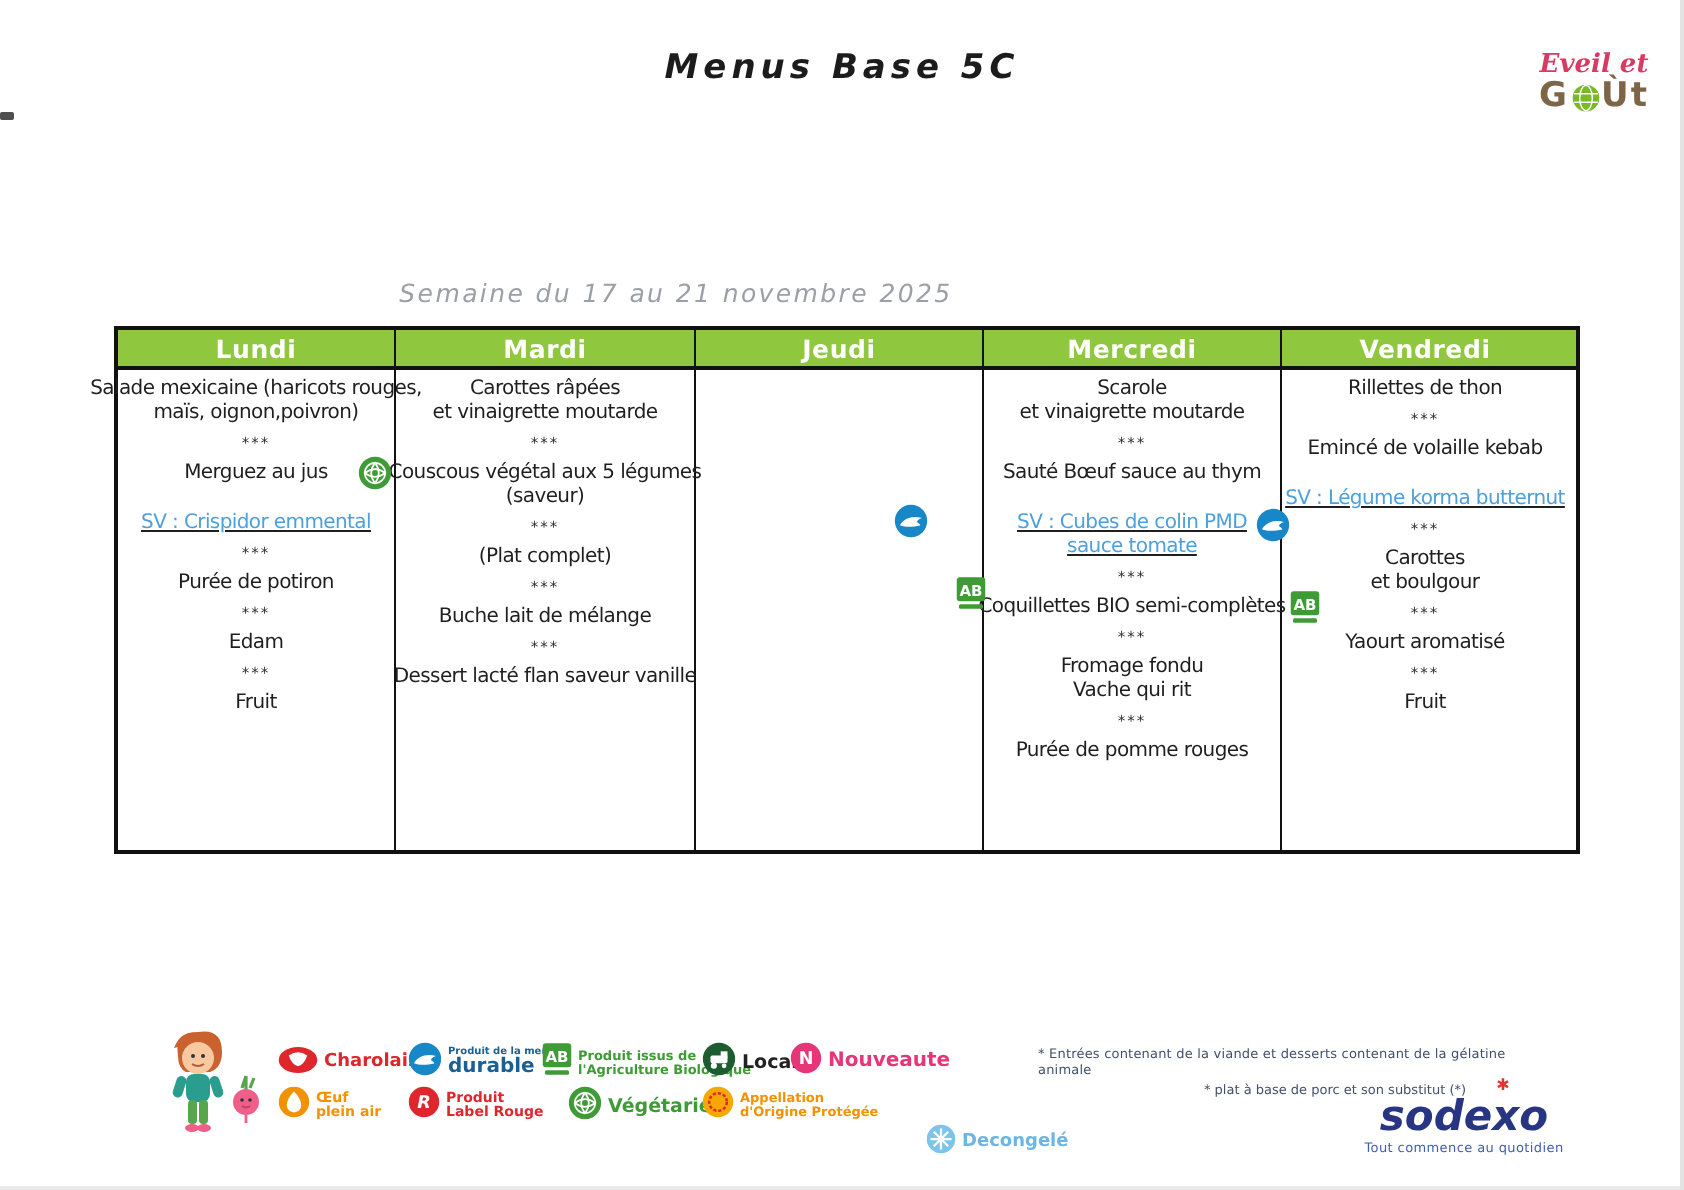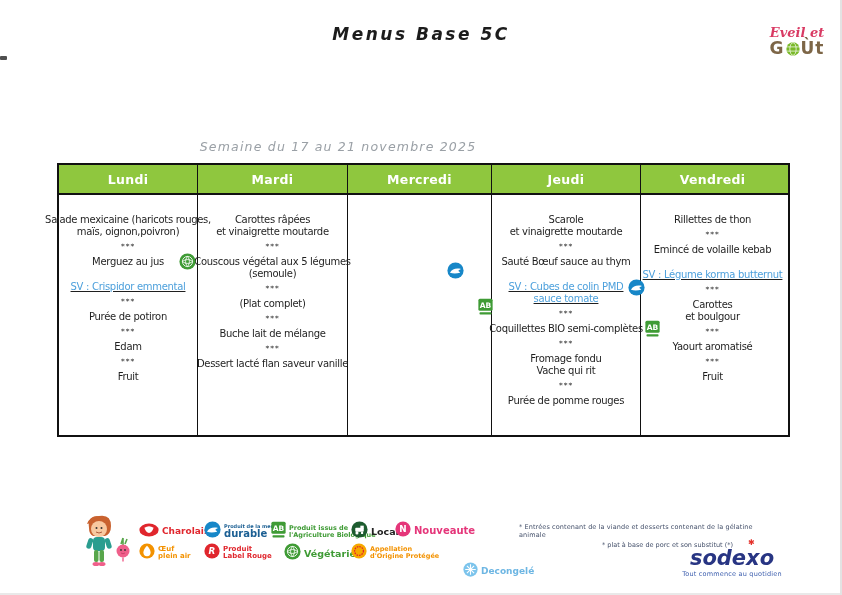"Lundi" .th { height: 28px -> 18px }
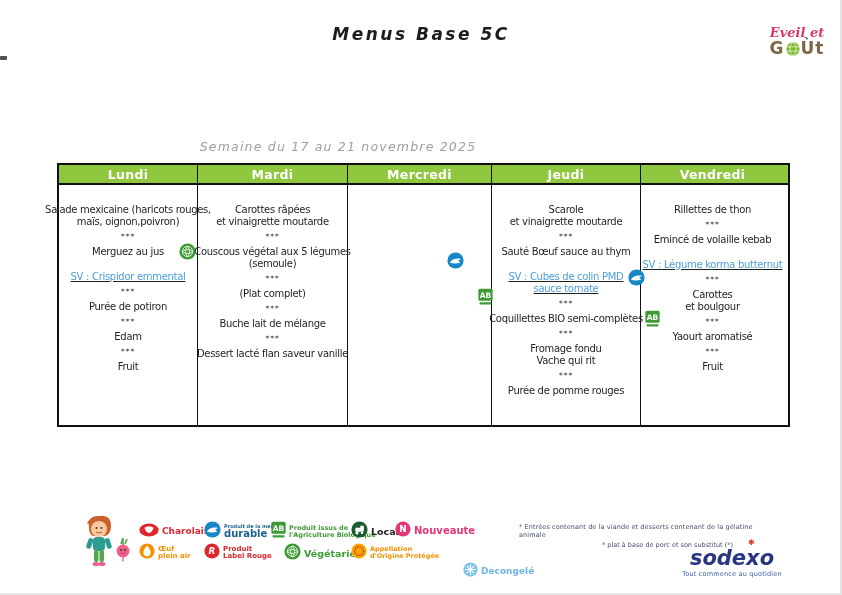"Mercredi" div.th { order: before "Jeudi" -> after "Jeudi" }
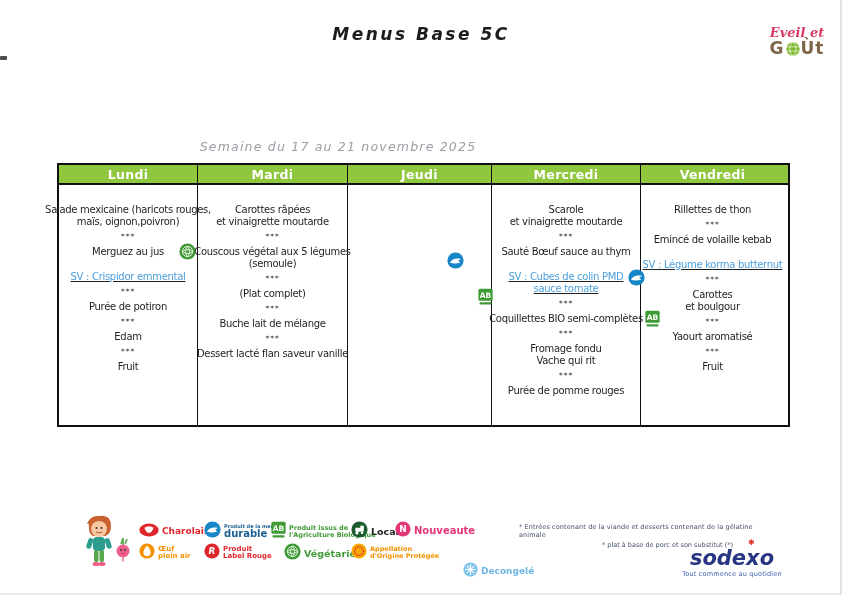"Salade mexicaine (haricots rouges," .td { padding-top: 15px -> none }
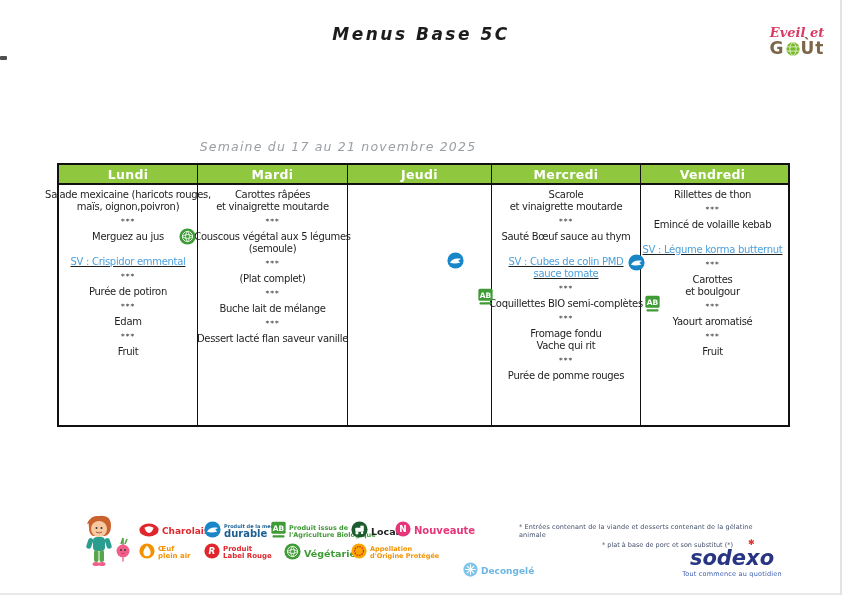"(semoule)" div.mi-line { text: semoule -> saveur }
